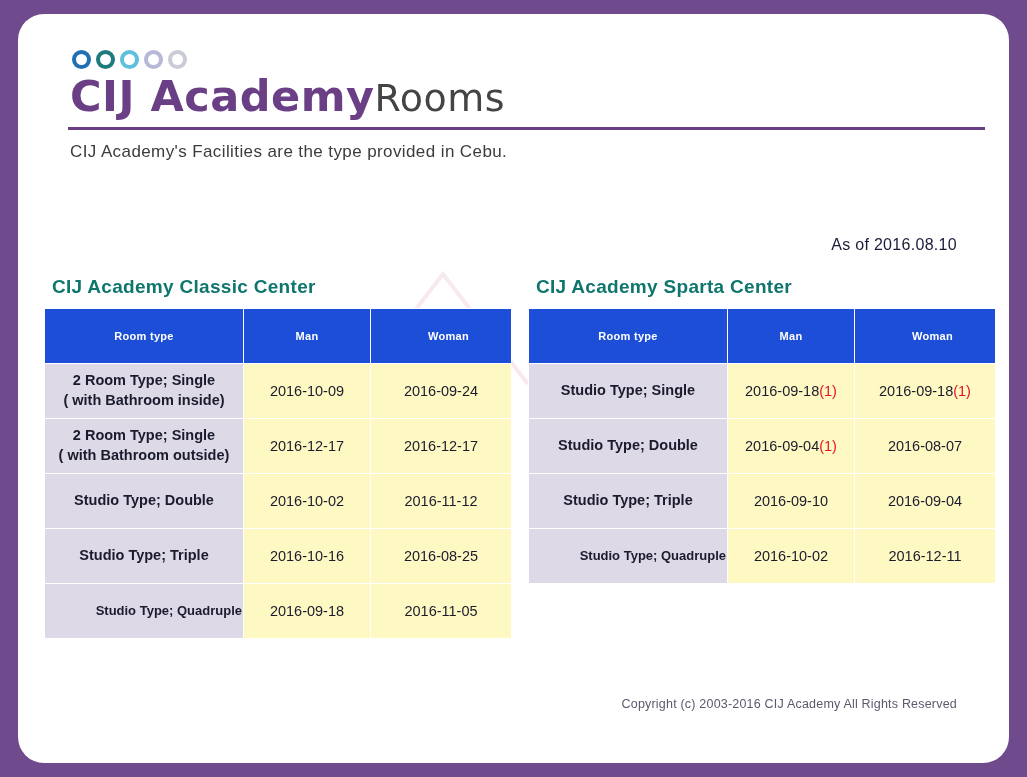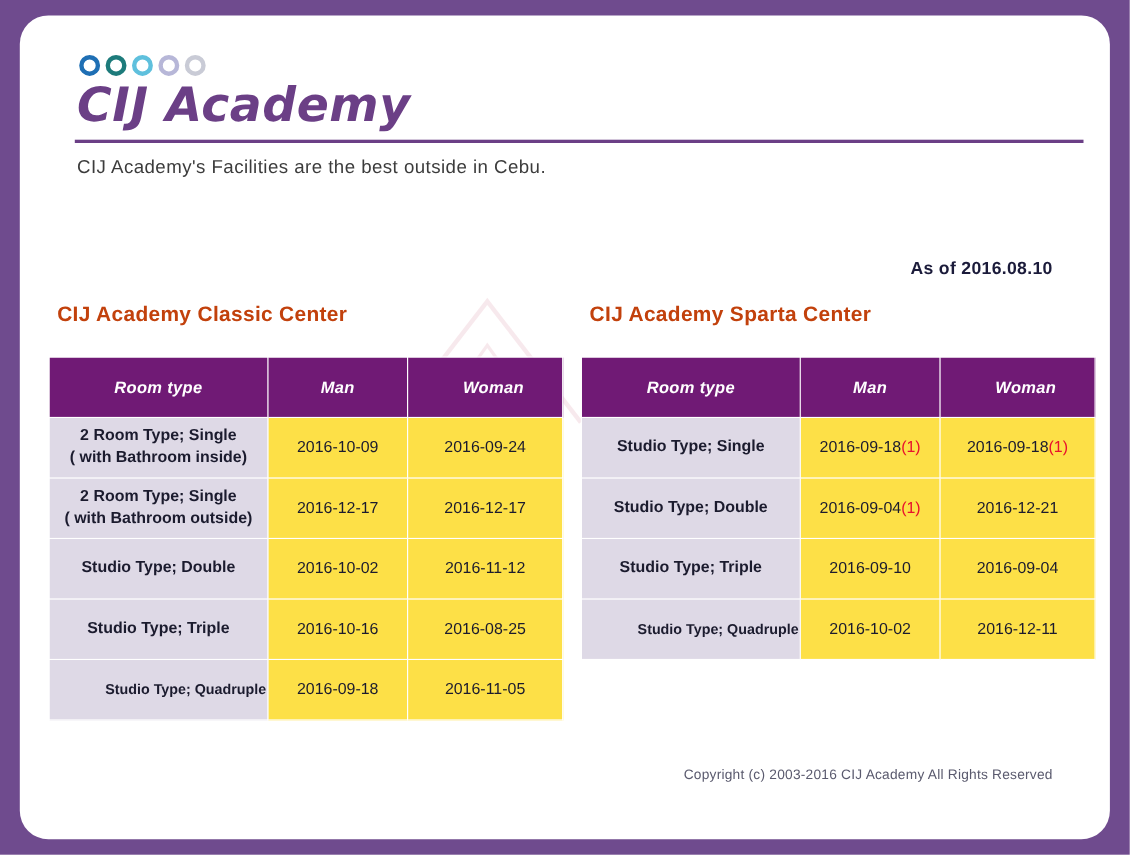"CIJ Academy" .title-row { font-style: italic -> none }
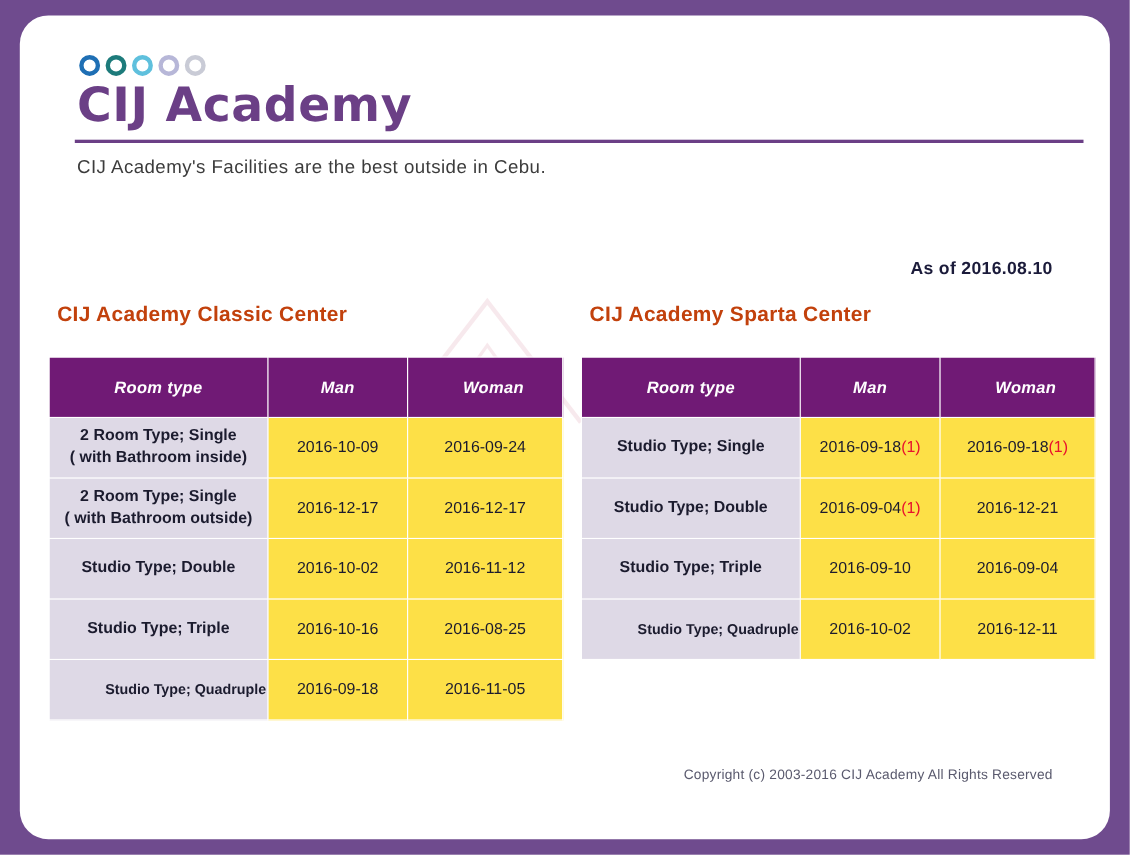"Rooms" span.title-sub { html: none -> <span>Rooms</span> }
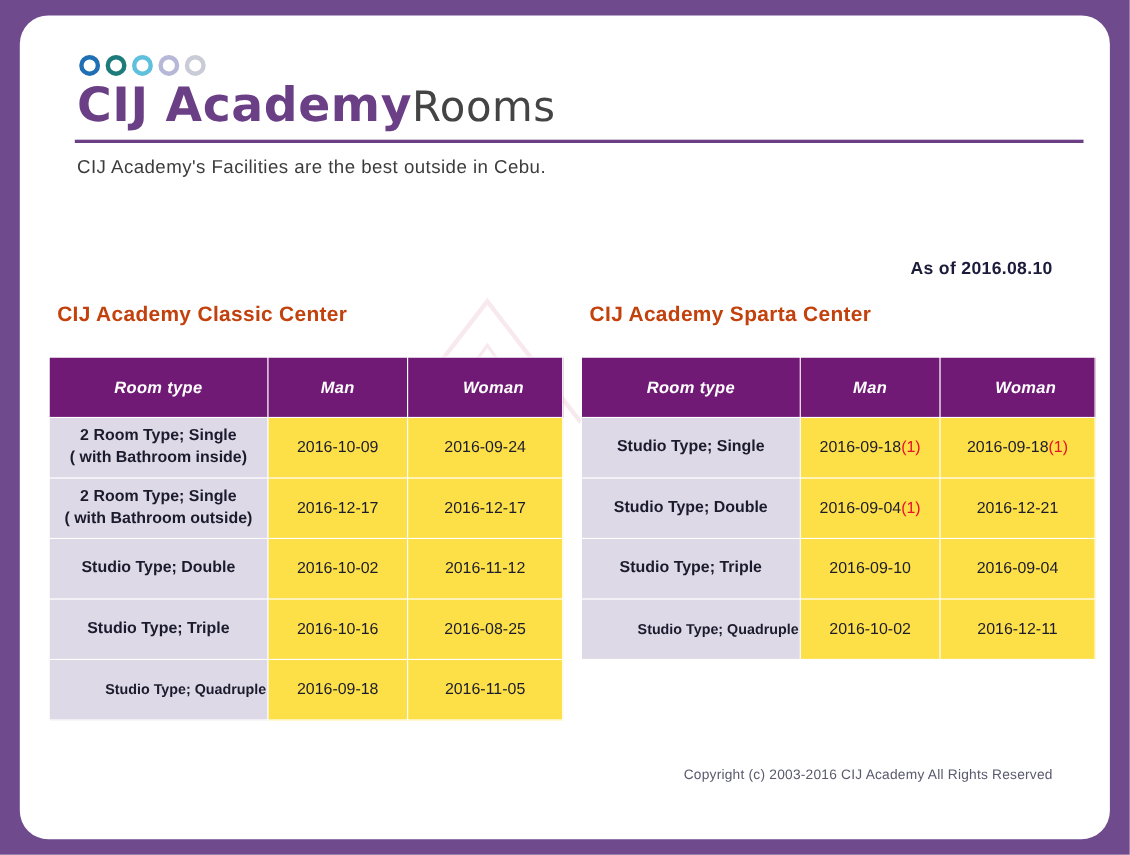"CIJ Academy's Facilities are the" div.tagline { text: best outside -> type provided }
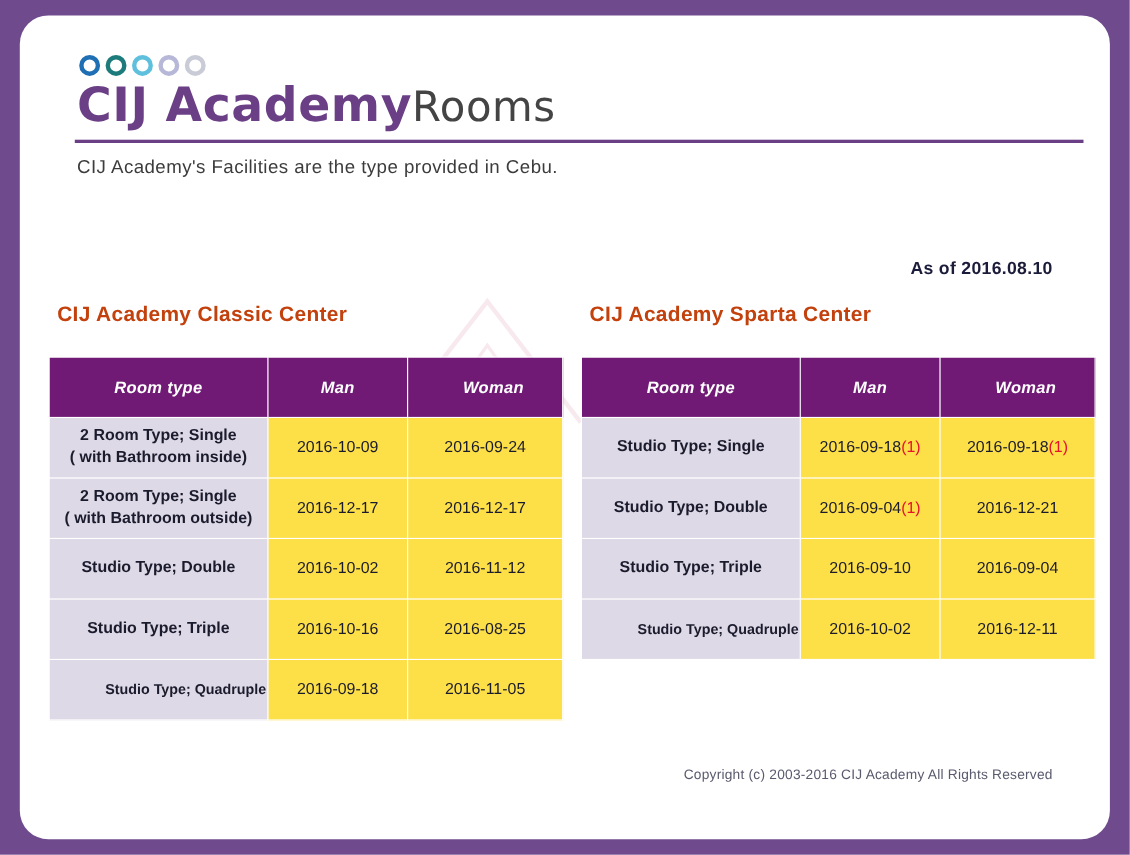"As of 2016.08.10" .asof { font-weight: bold -> normal }
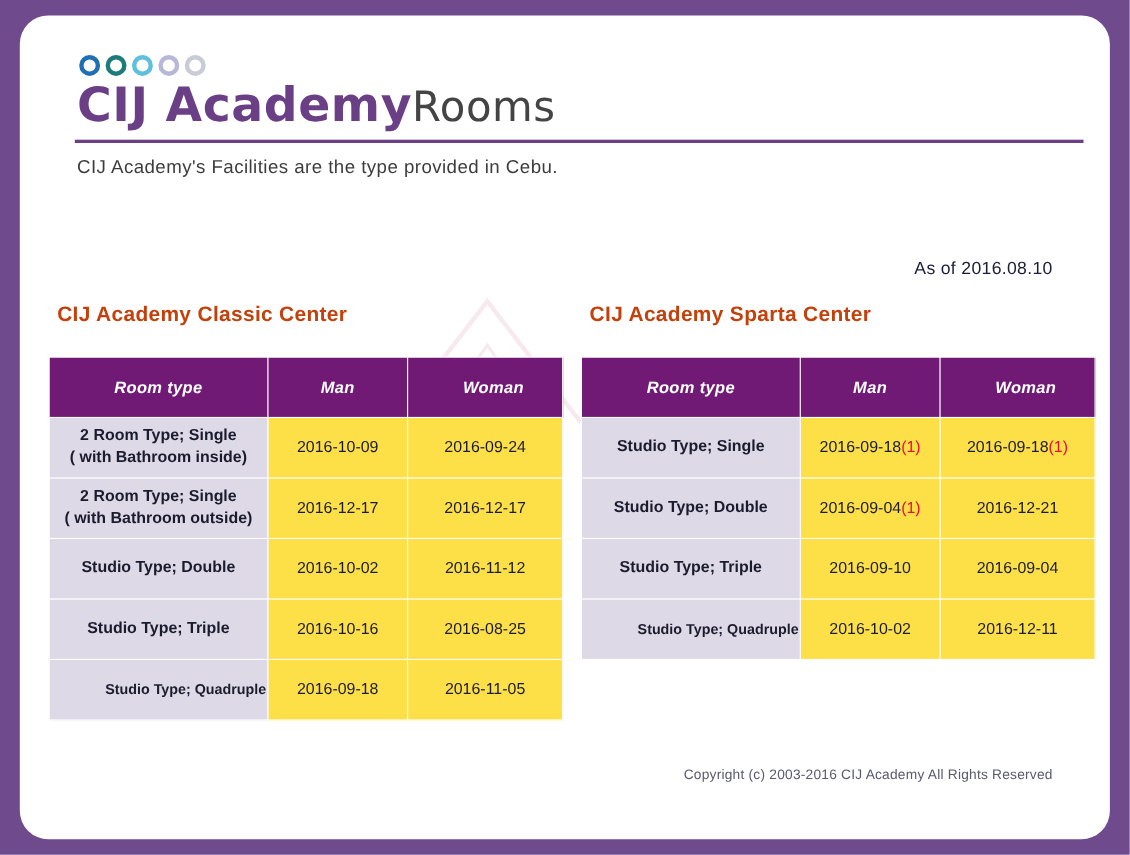"CIJ Academy Classic Center" .table-title { color: #c2410c -> #0f766e; margin-bottom: 26px -> 10px }
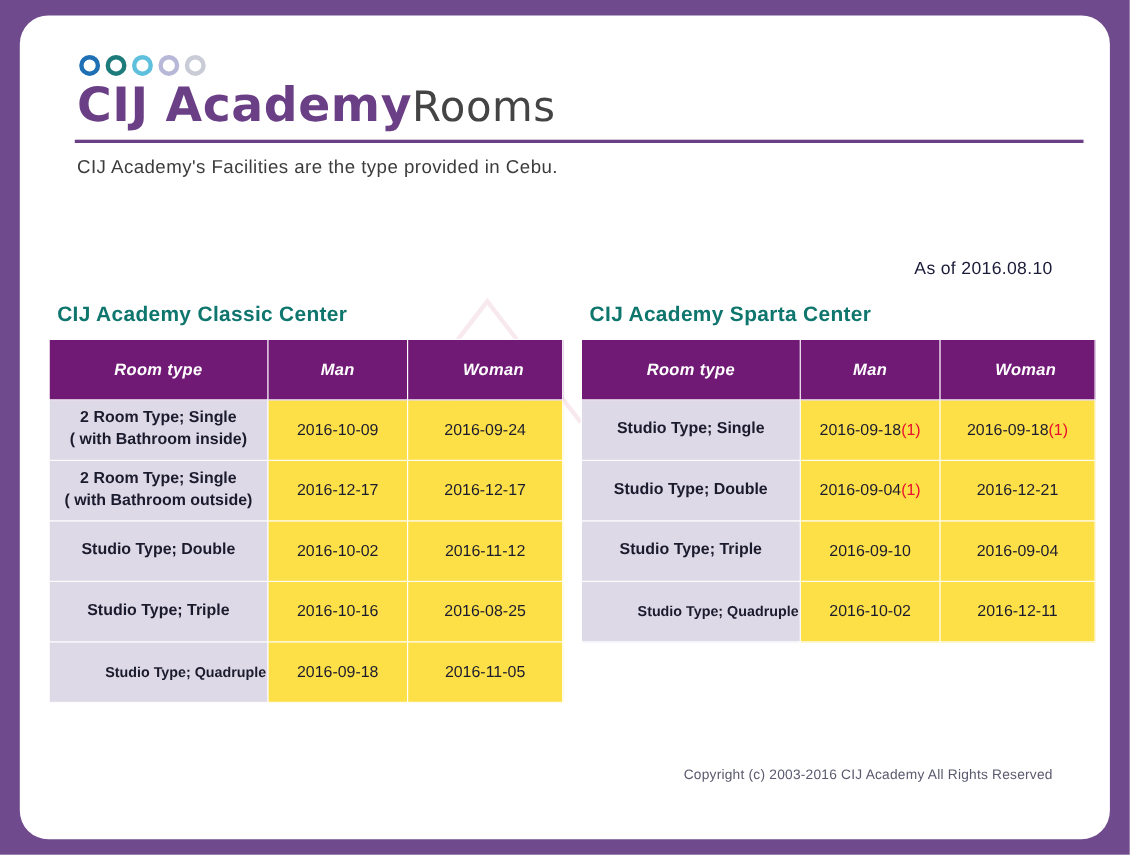"Room type" th { background: #701a75 -> #1d4ed8; font-size: 15px -> 11px; font-style: italic -> none }
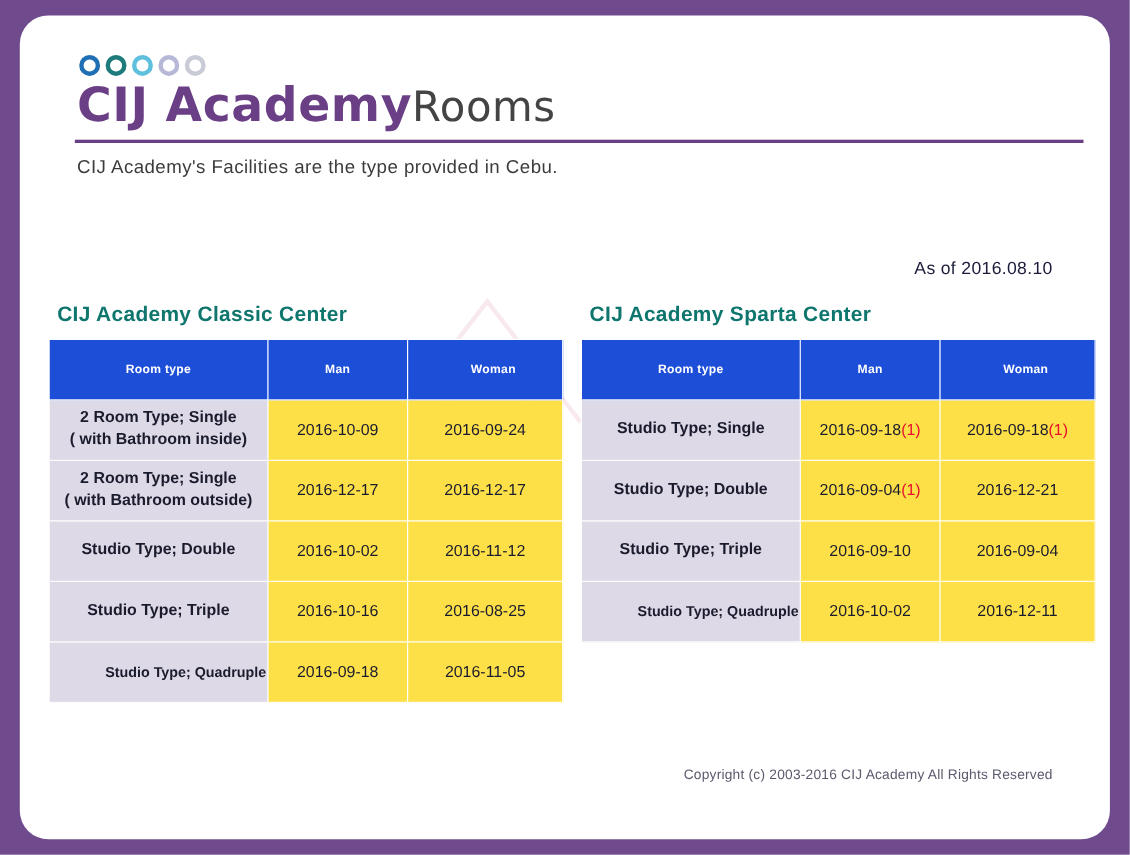"2016-10-09" td.val { background: #fde047 -> #fef9c3 }
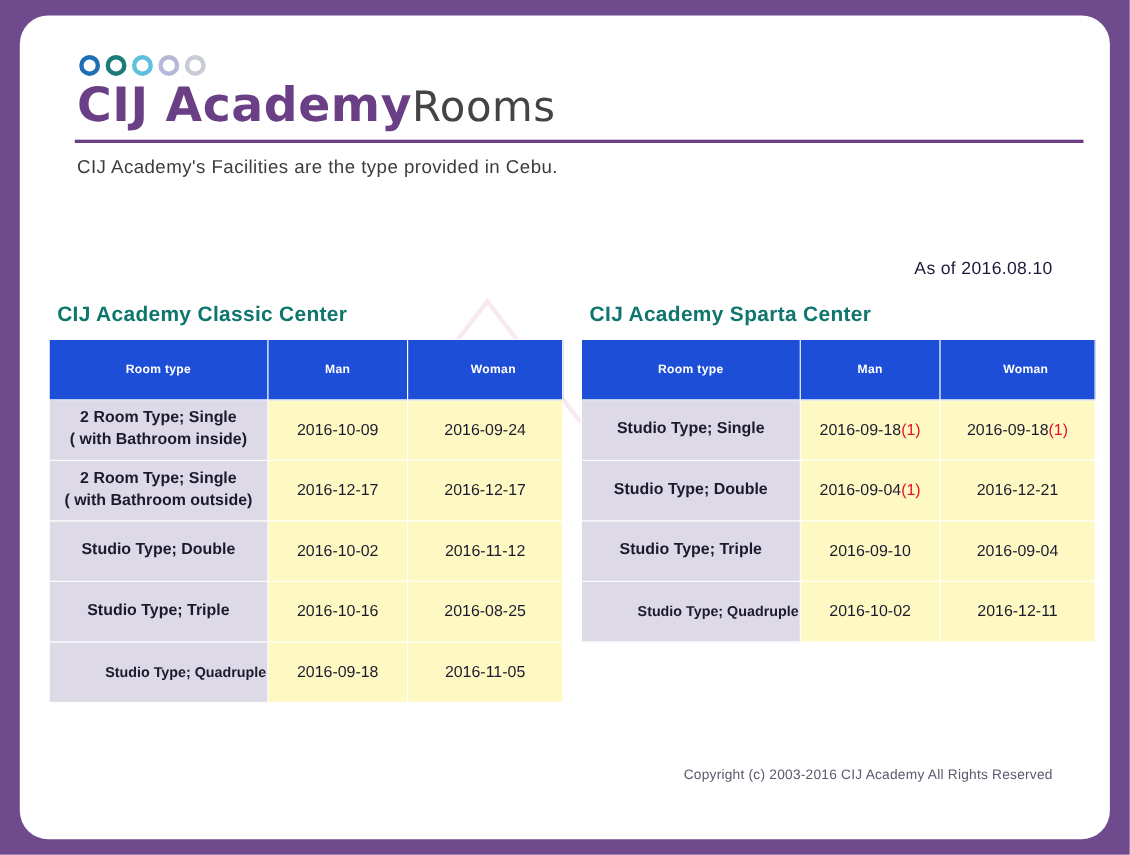"2016-12-21" span { text: 2016-12-21 -> 2016-08-07 }
